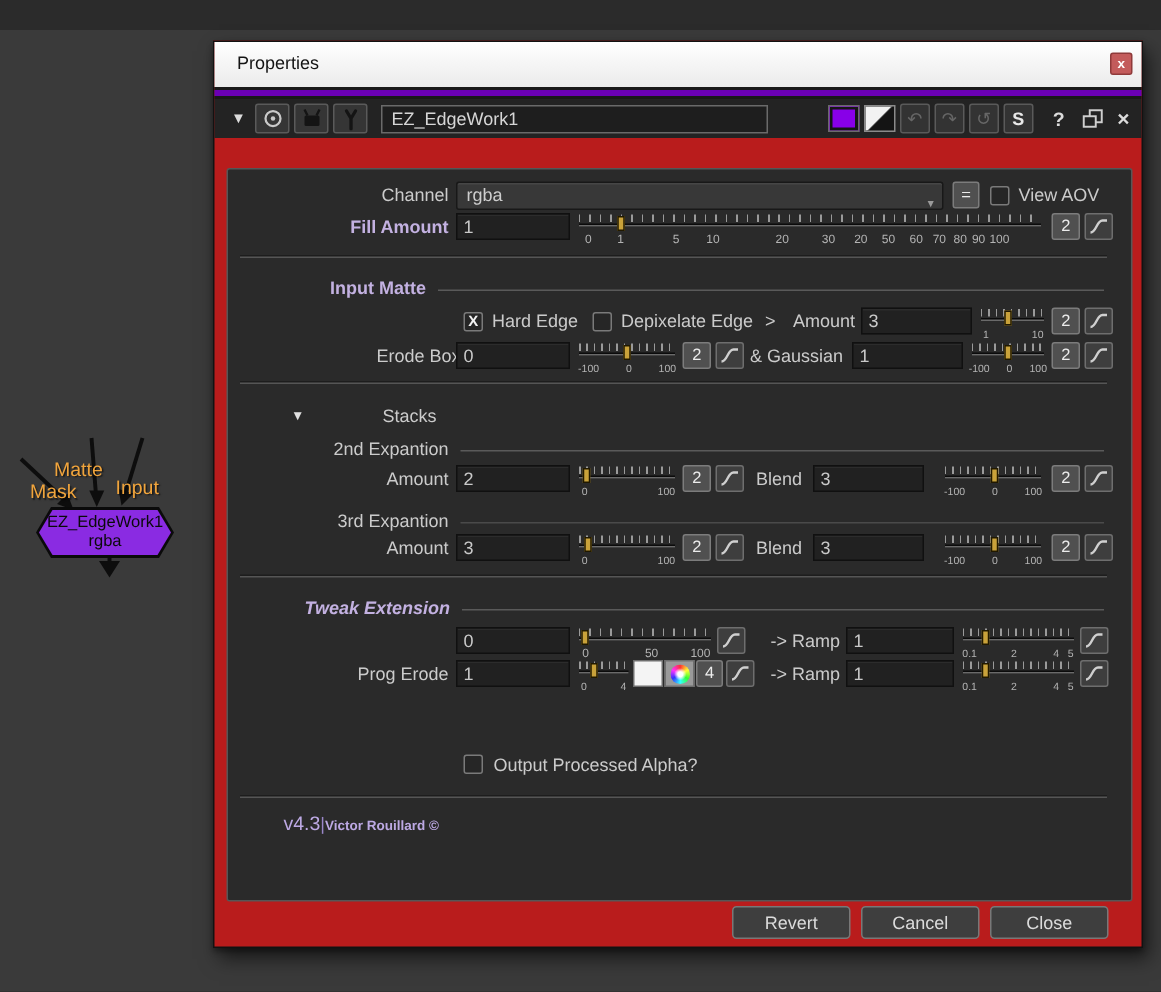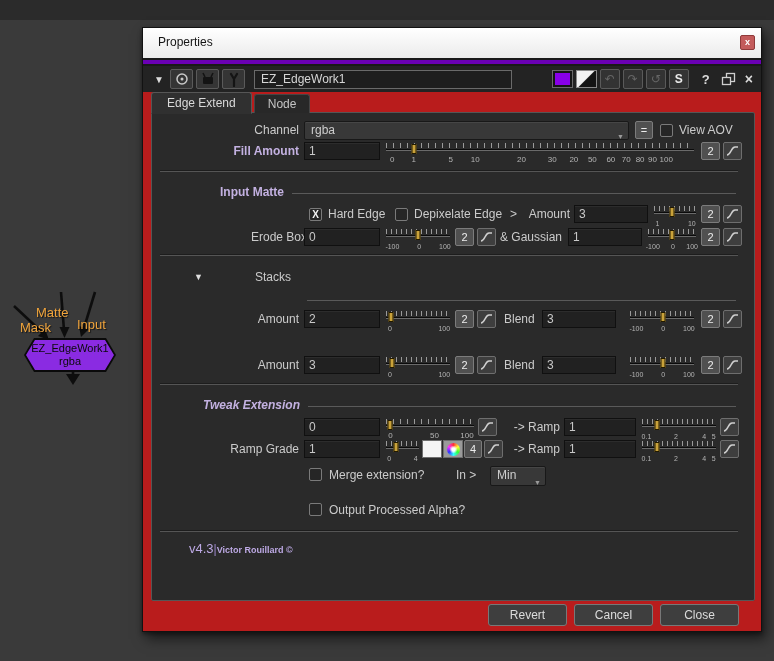"Edge Extend" div.tabs { html: <div> <div>Edge Extend</div> <div>Node</div> </div> -> none }
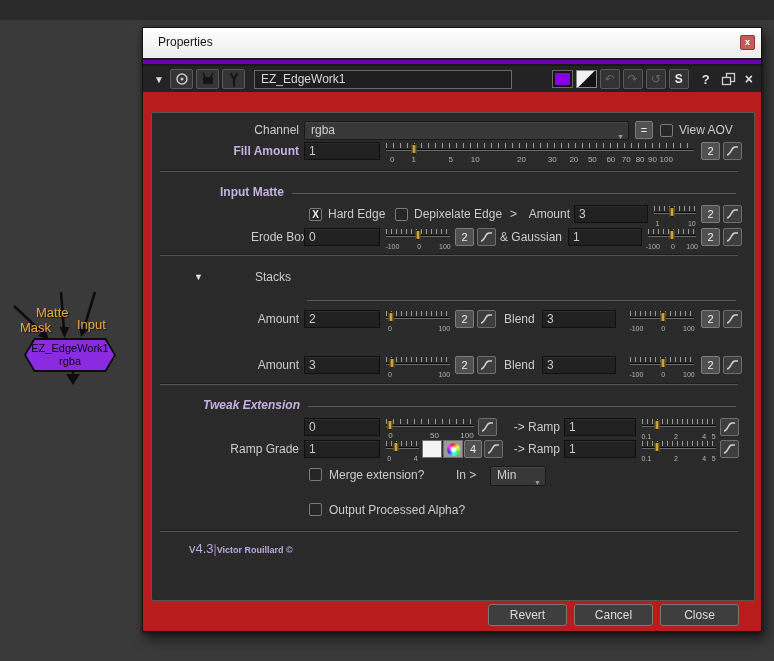"2nd Expantion" span.rlbl { html: none -> <span>2nd Expantion</span> }
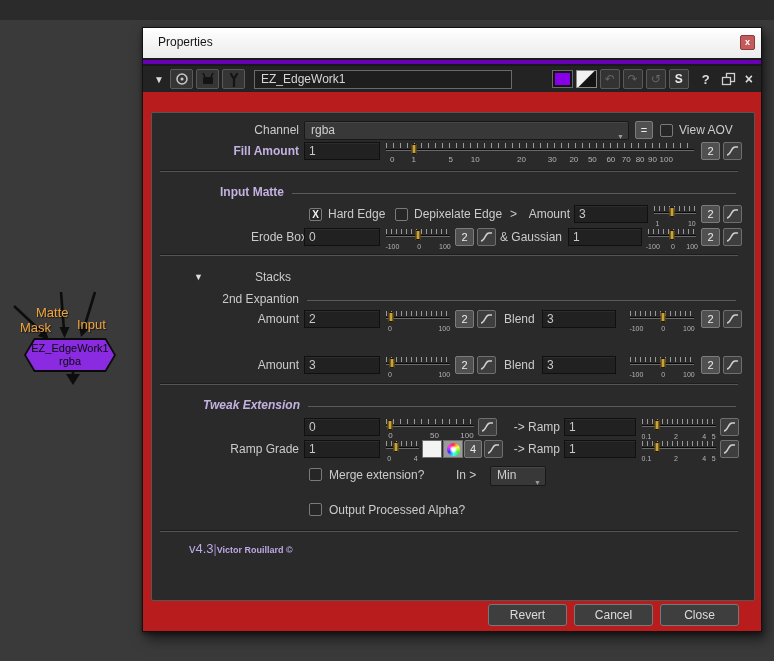"3rd Expantion" div.crow { html: none -> <div> <span>3rd Expantion</span> <div></div> </div> }
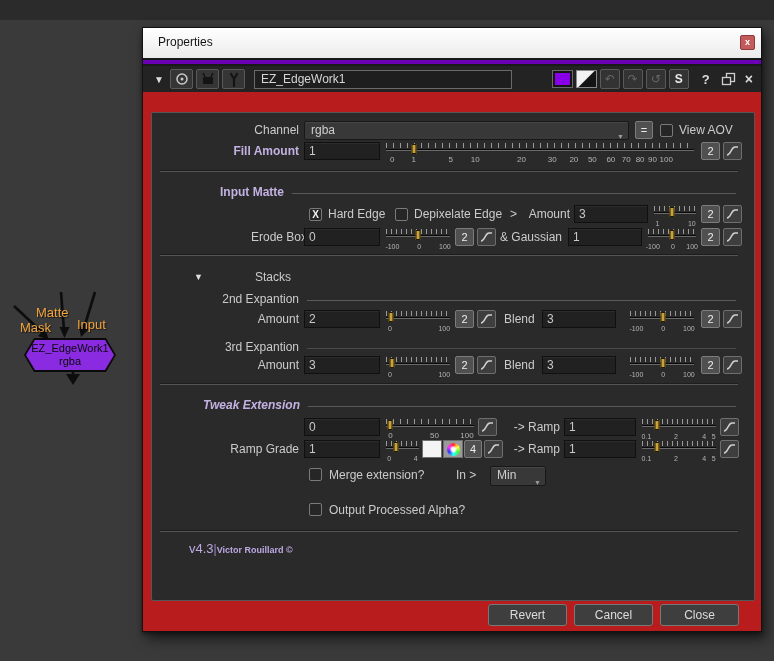"Ramp Grade" span.rlbl { text: Ramp Grade -> Prog Erode }
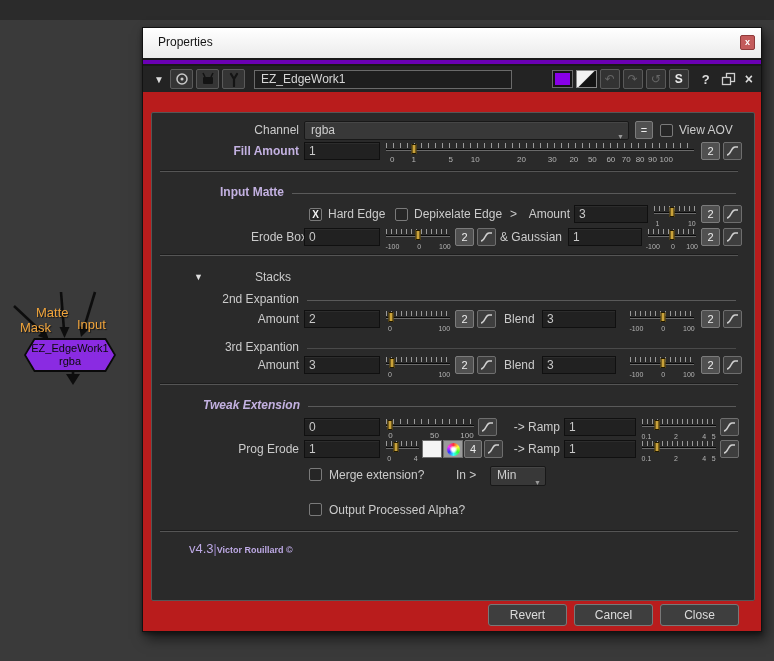"Merge extension?" div.crow { html: <div> <div></div> <span>Merge extension?</span> <span>In &gt;</span> <div> <span>Min</span> <span>▼</span> </div> </div> -> none }
